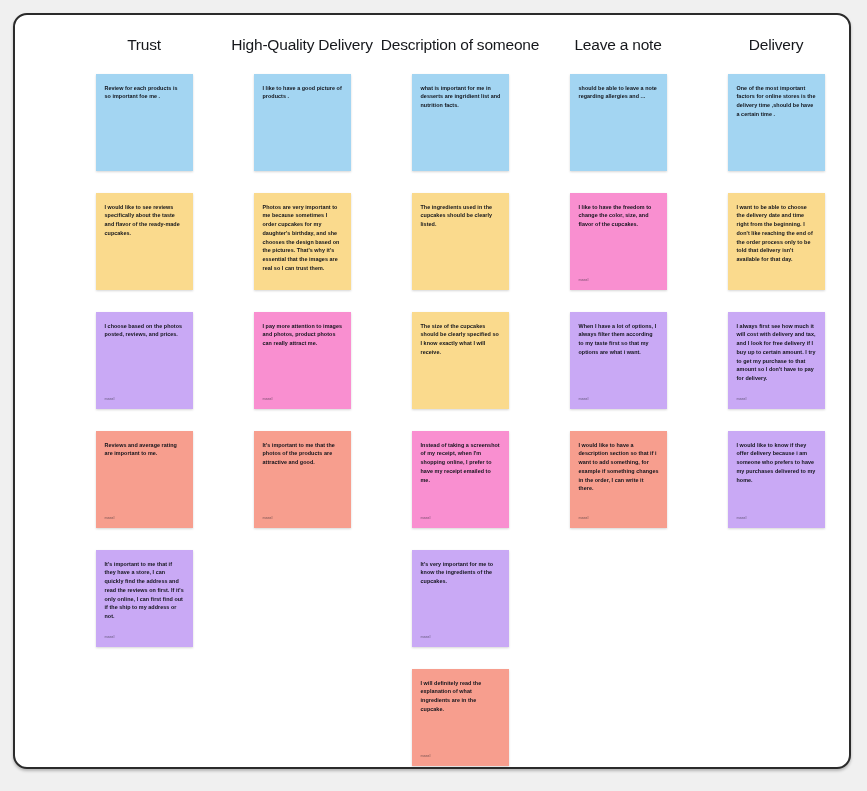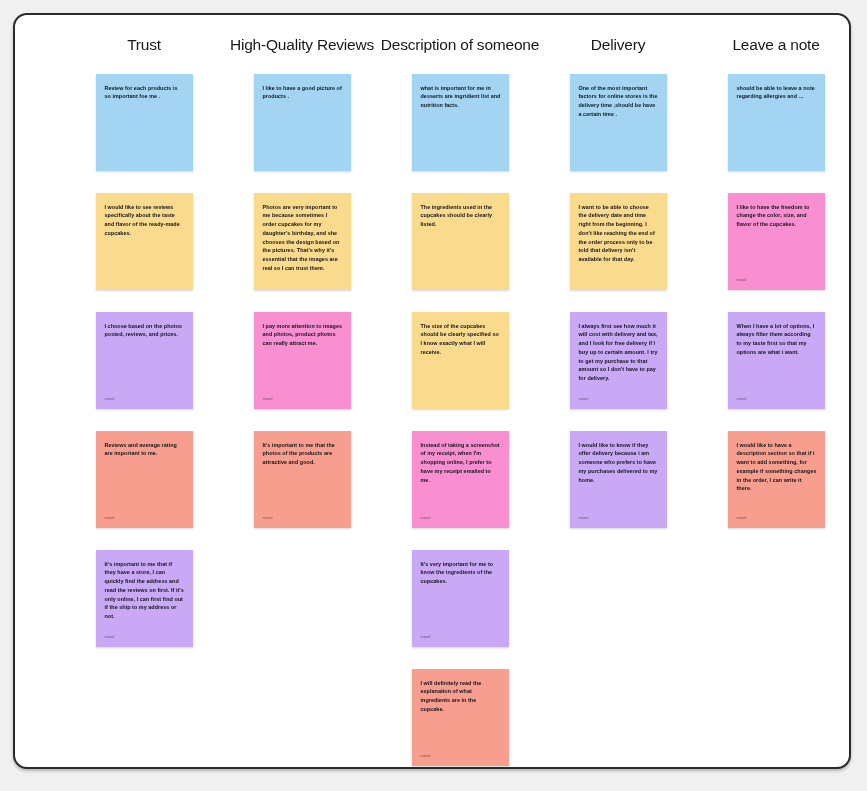"High-Quality Reviews" div.column-header { text: Reviews -> Delivery }
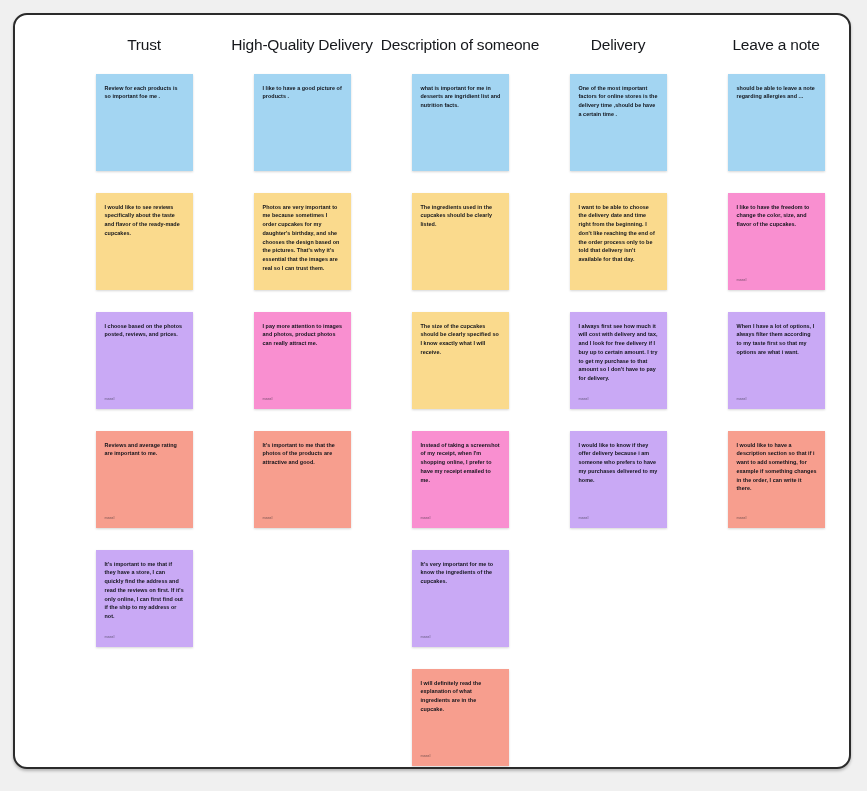"Delivery" div.column { order: before "Leave a note" -> after "Leave a note" }
